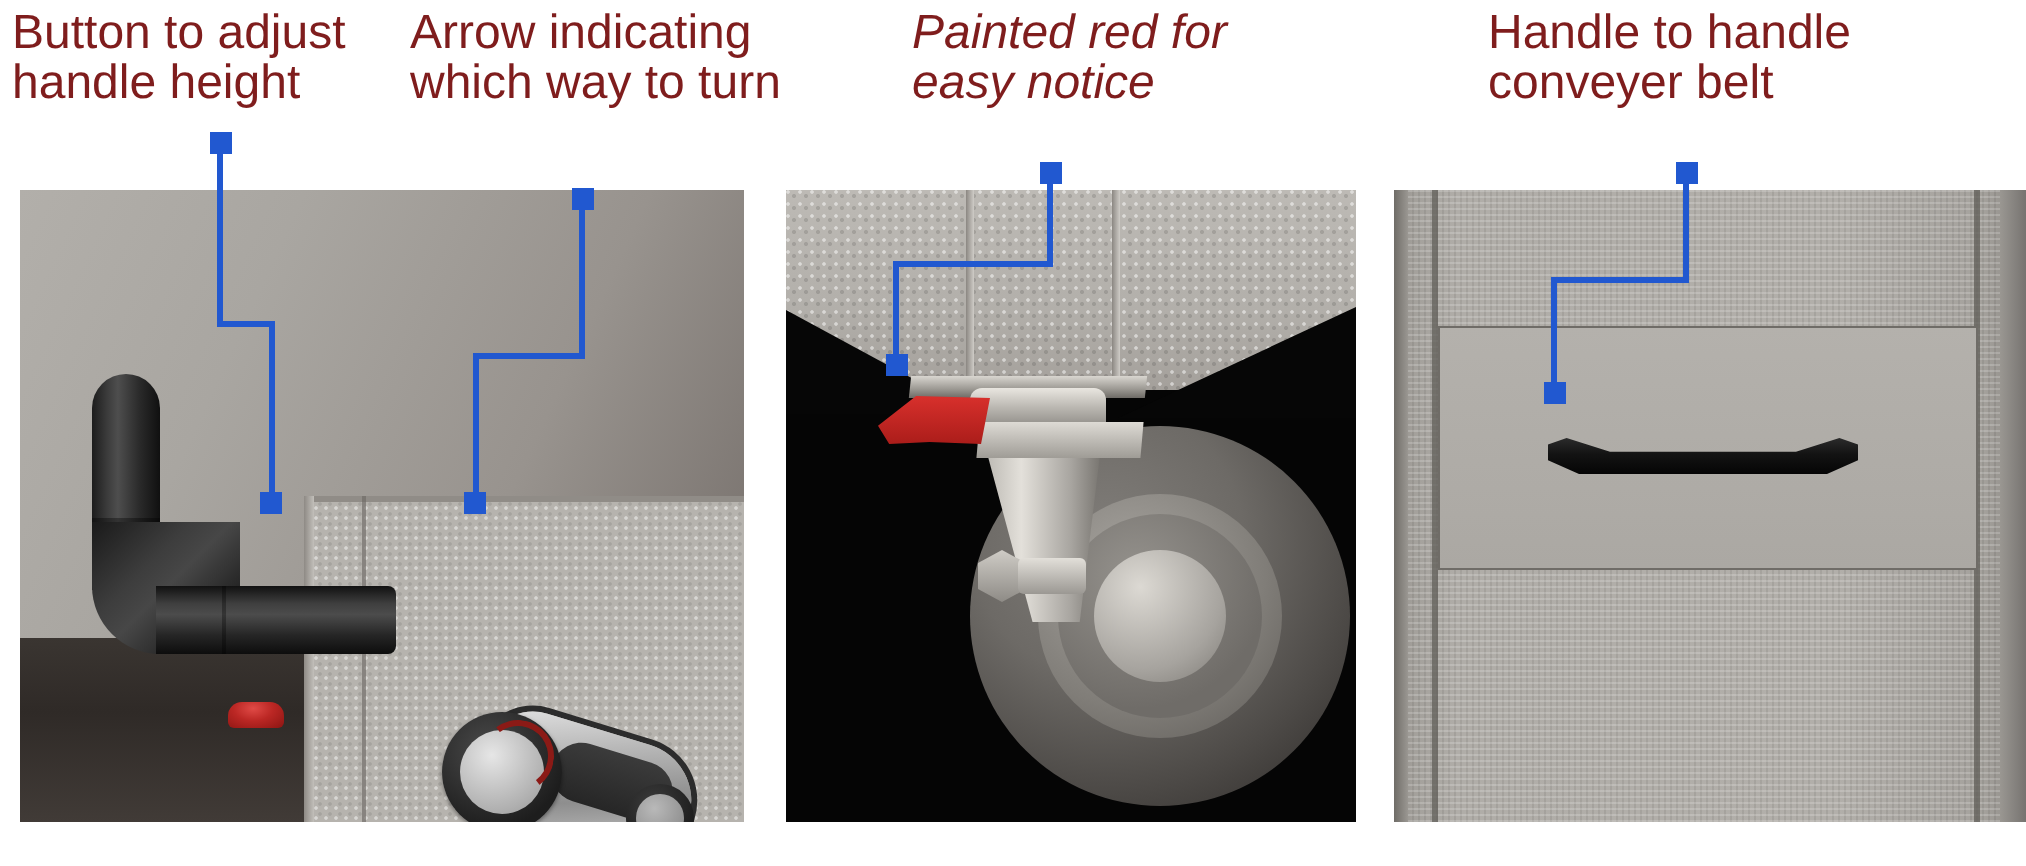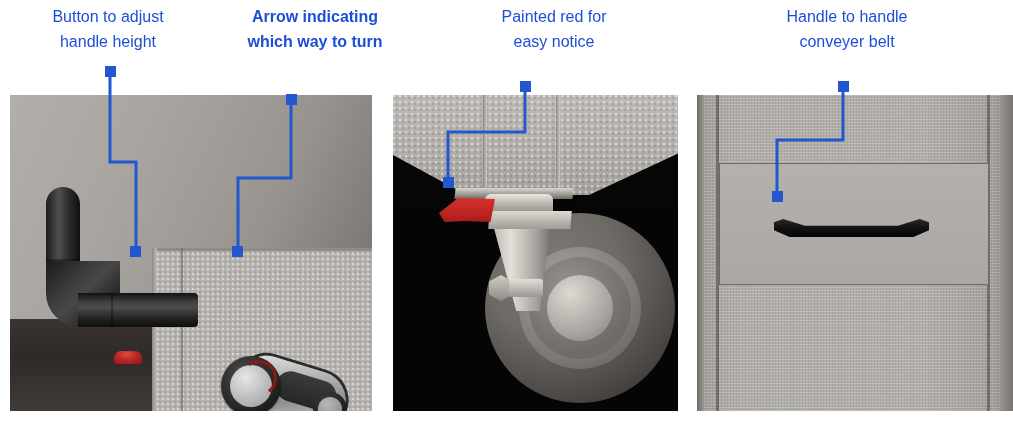"Button to adjust" .caption { color: #1d4ed8 -> #7f1d1d; font-size: 16px -> 24px; text-align: center -> left }
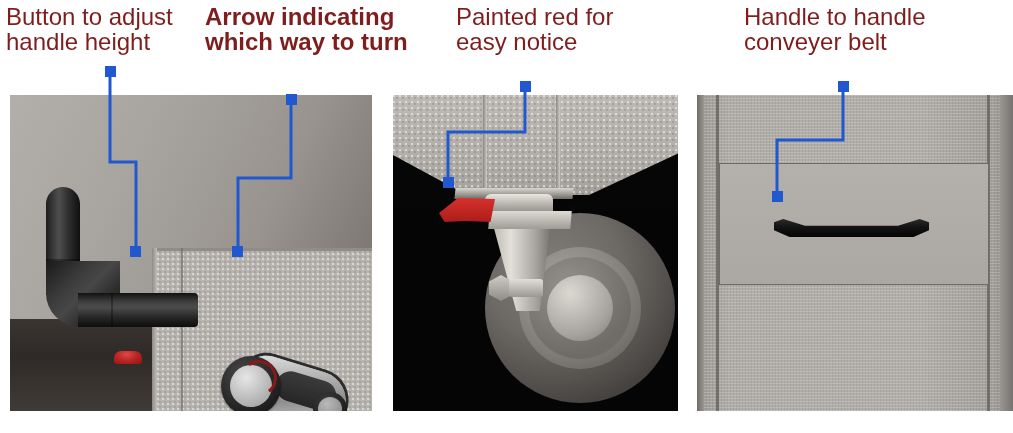"Arrow indicating" div.caption { font-weight: bold -> none }
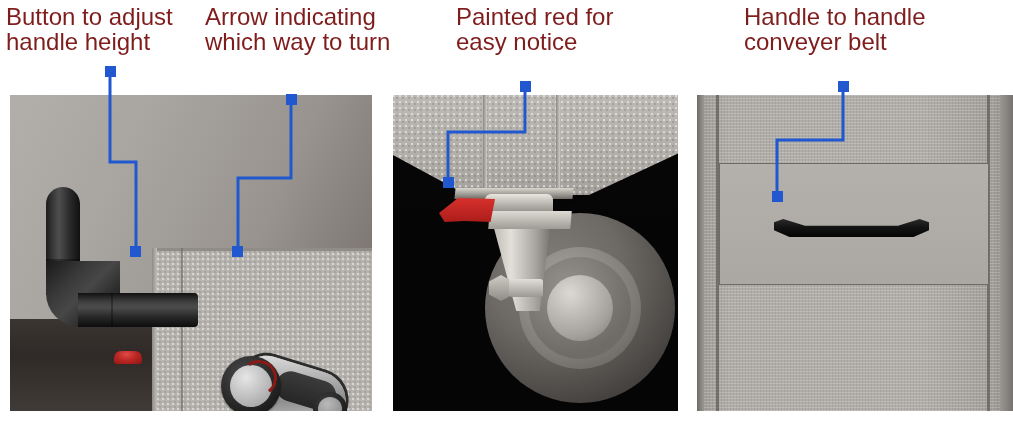"Painted red for" div.caption { font-style: none -> italic }
